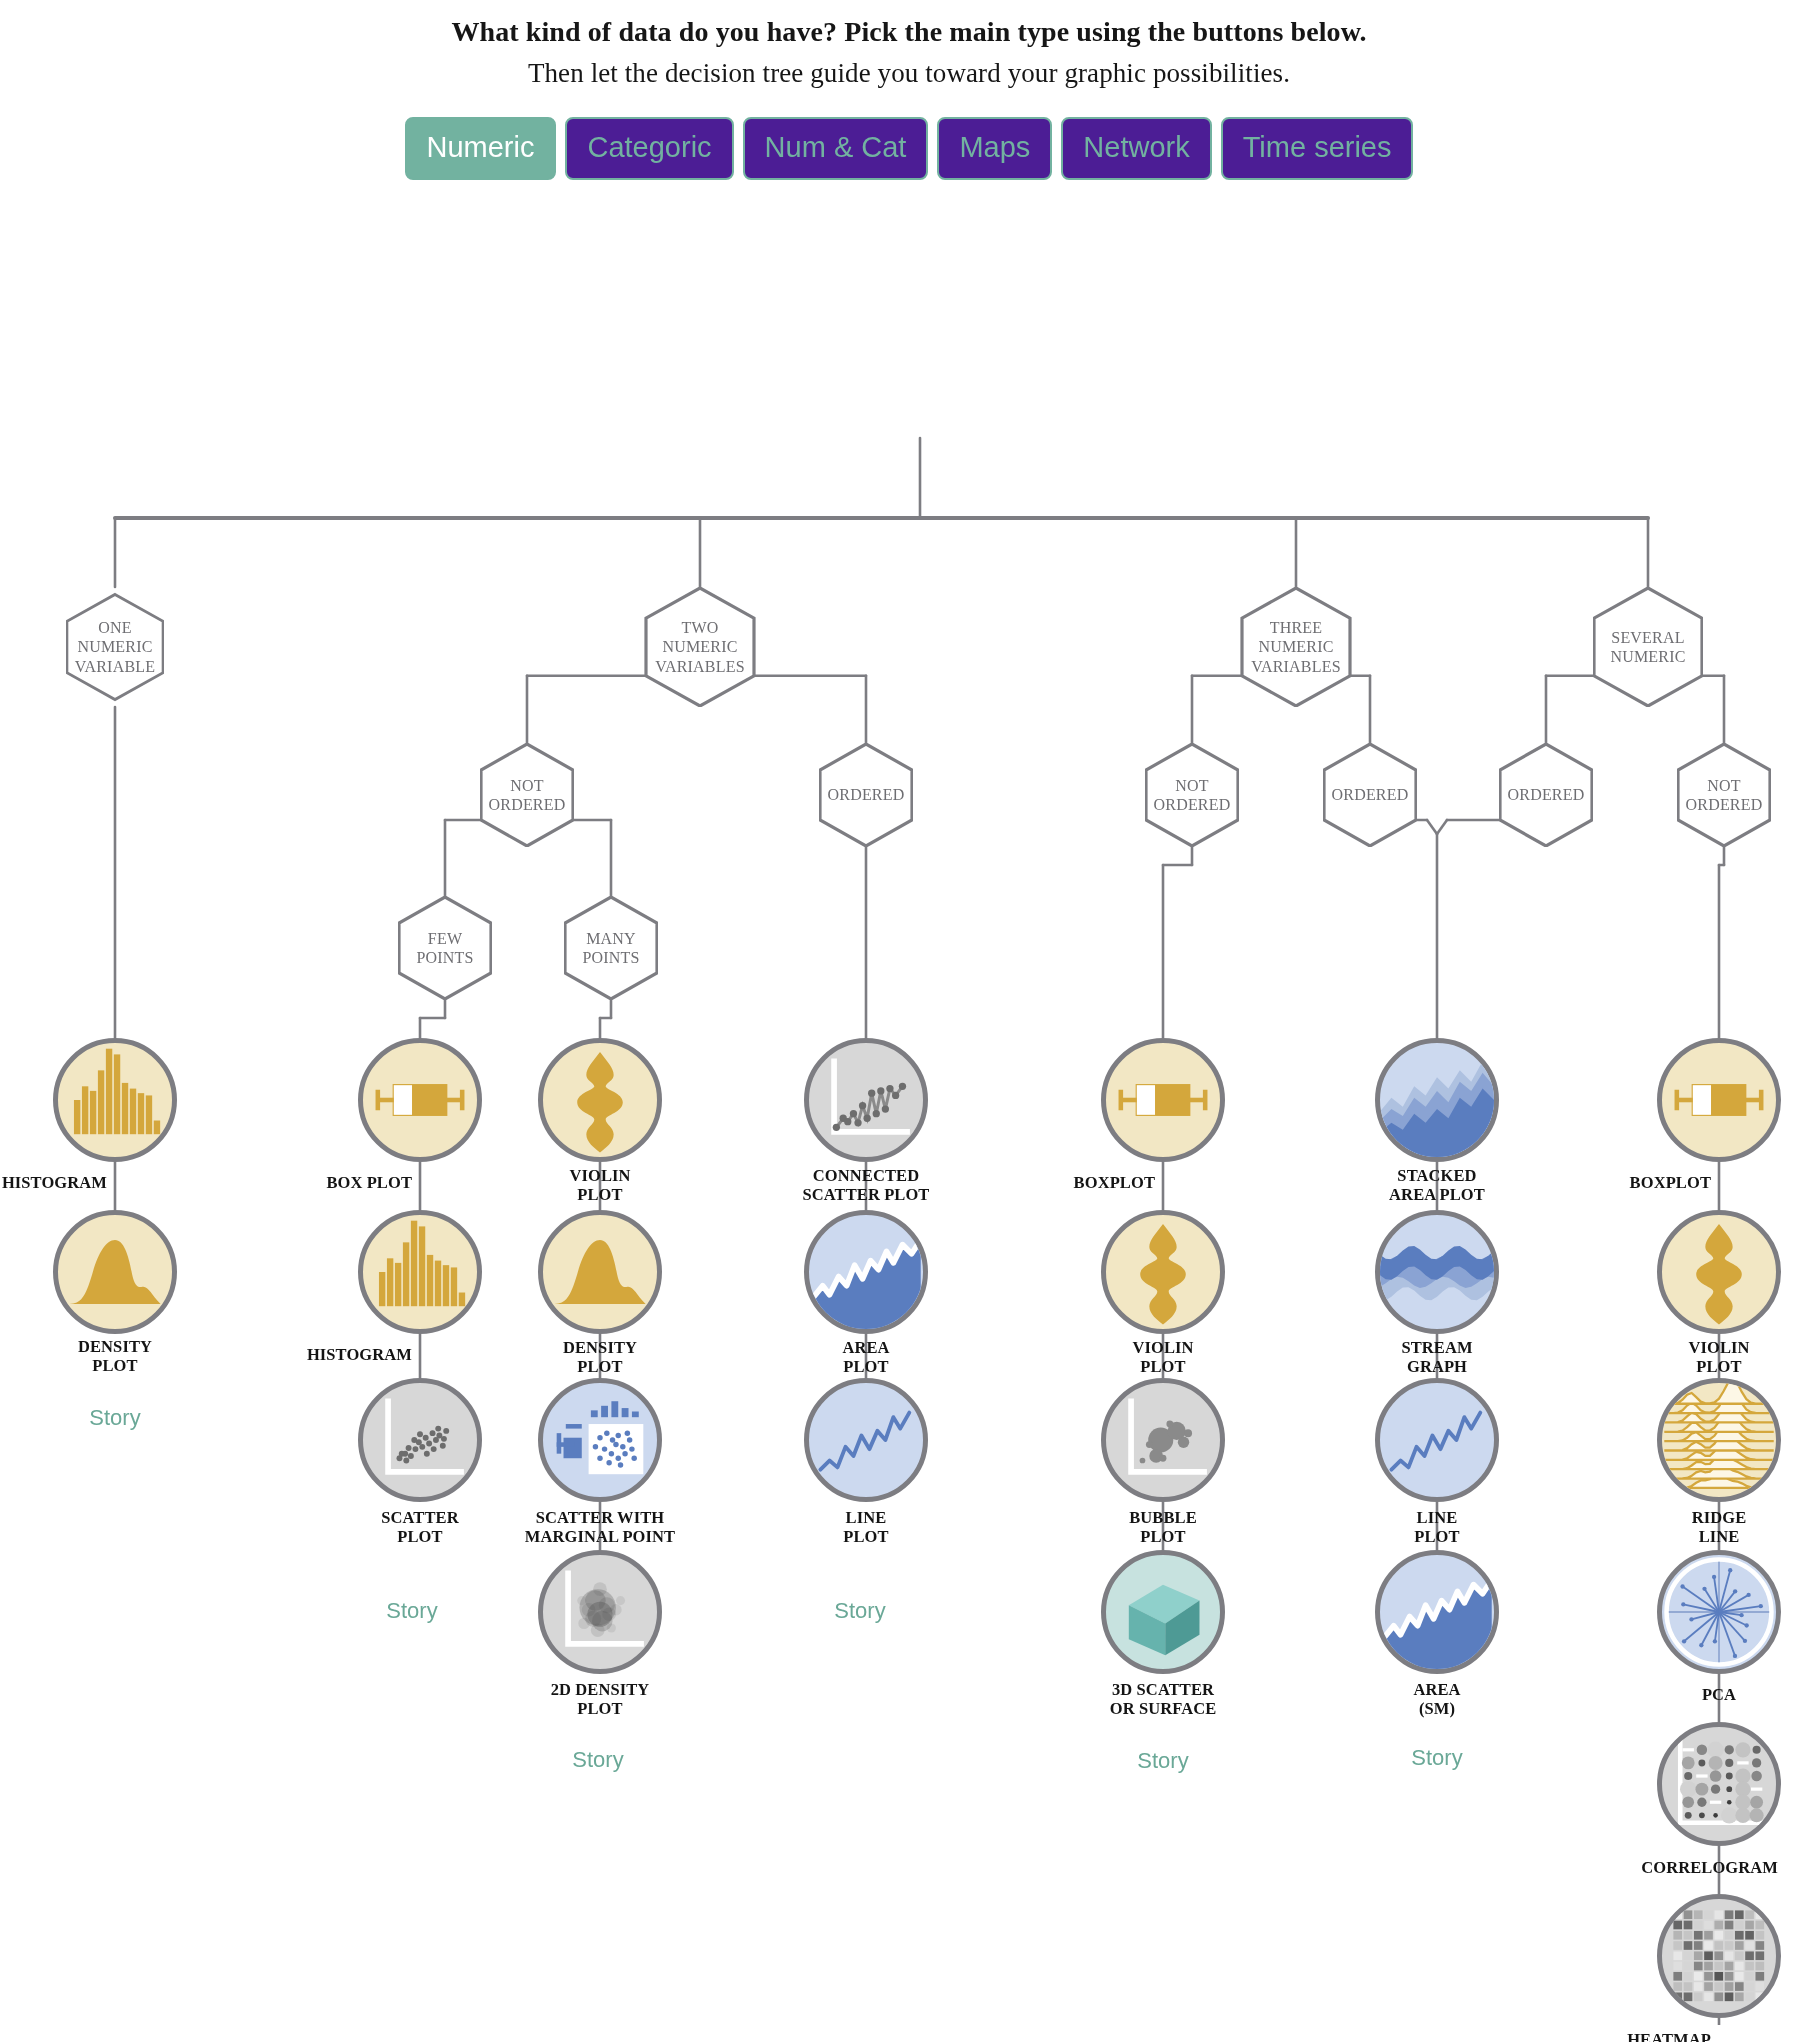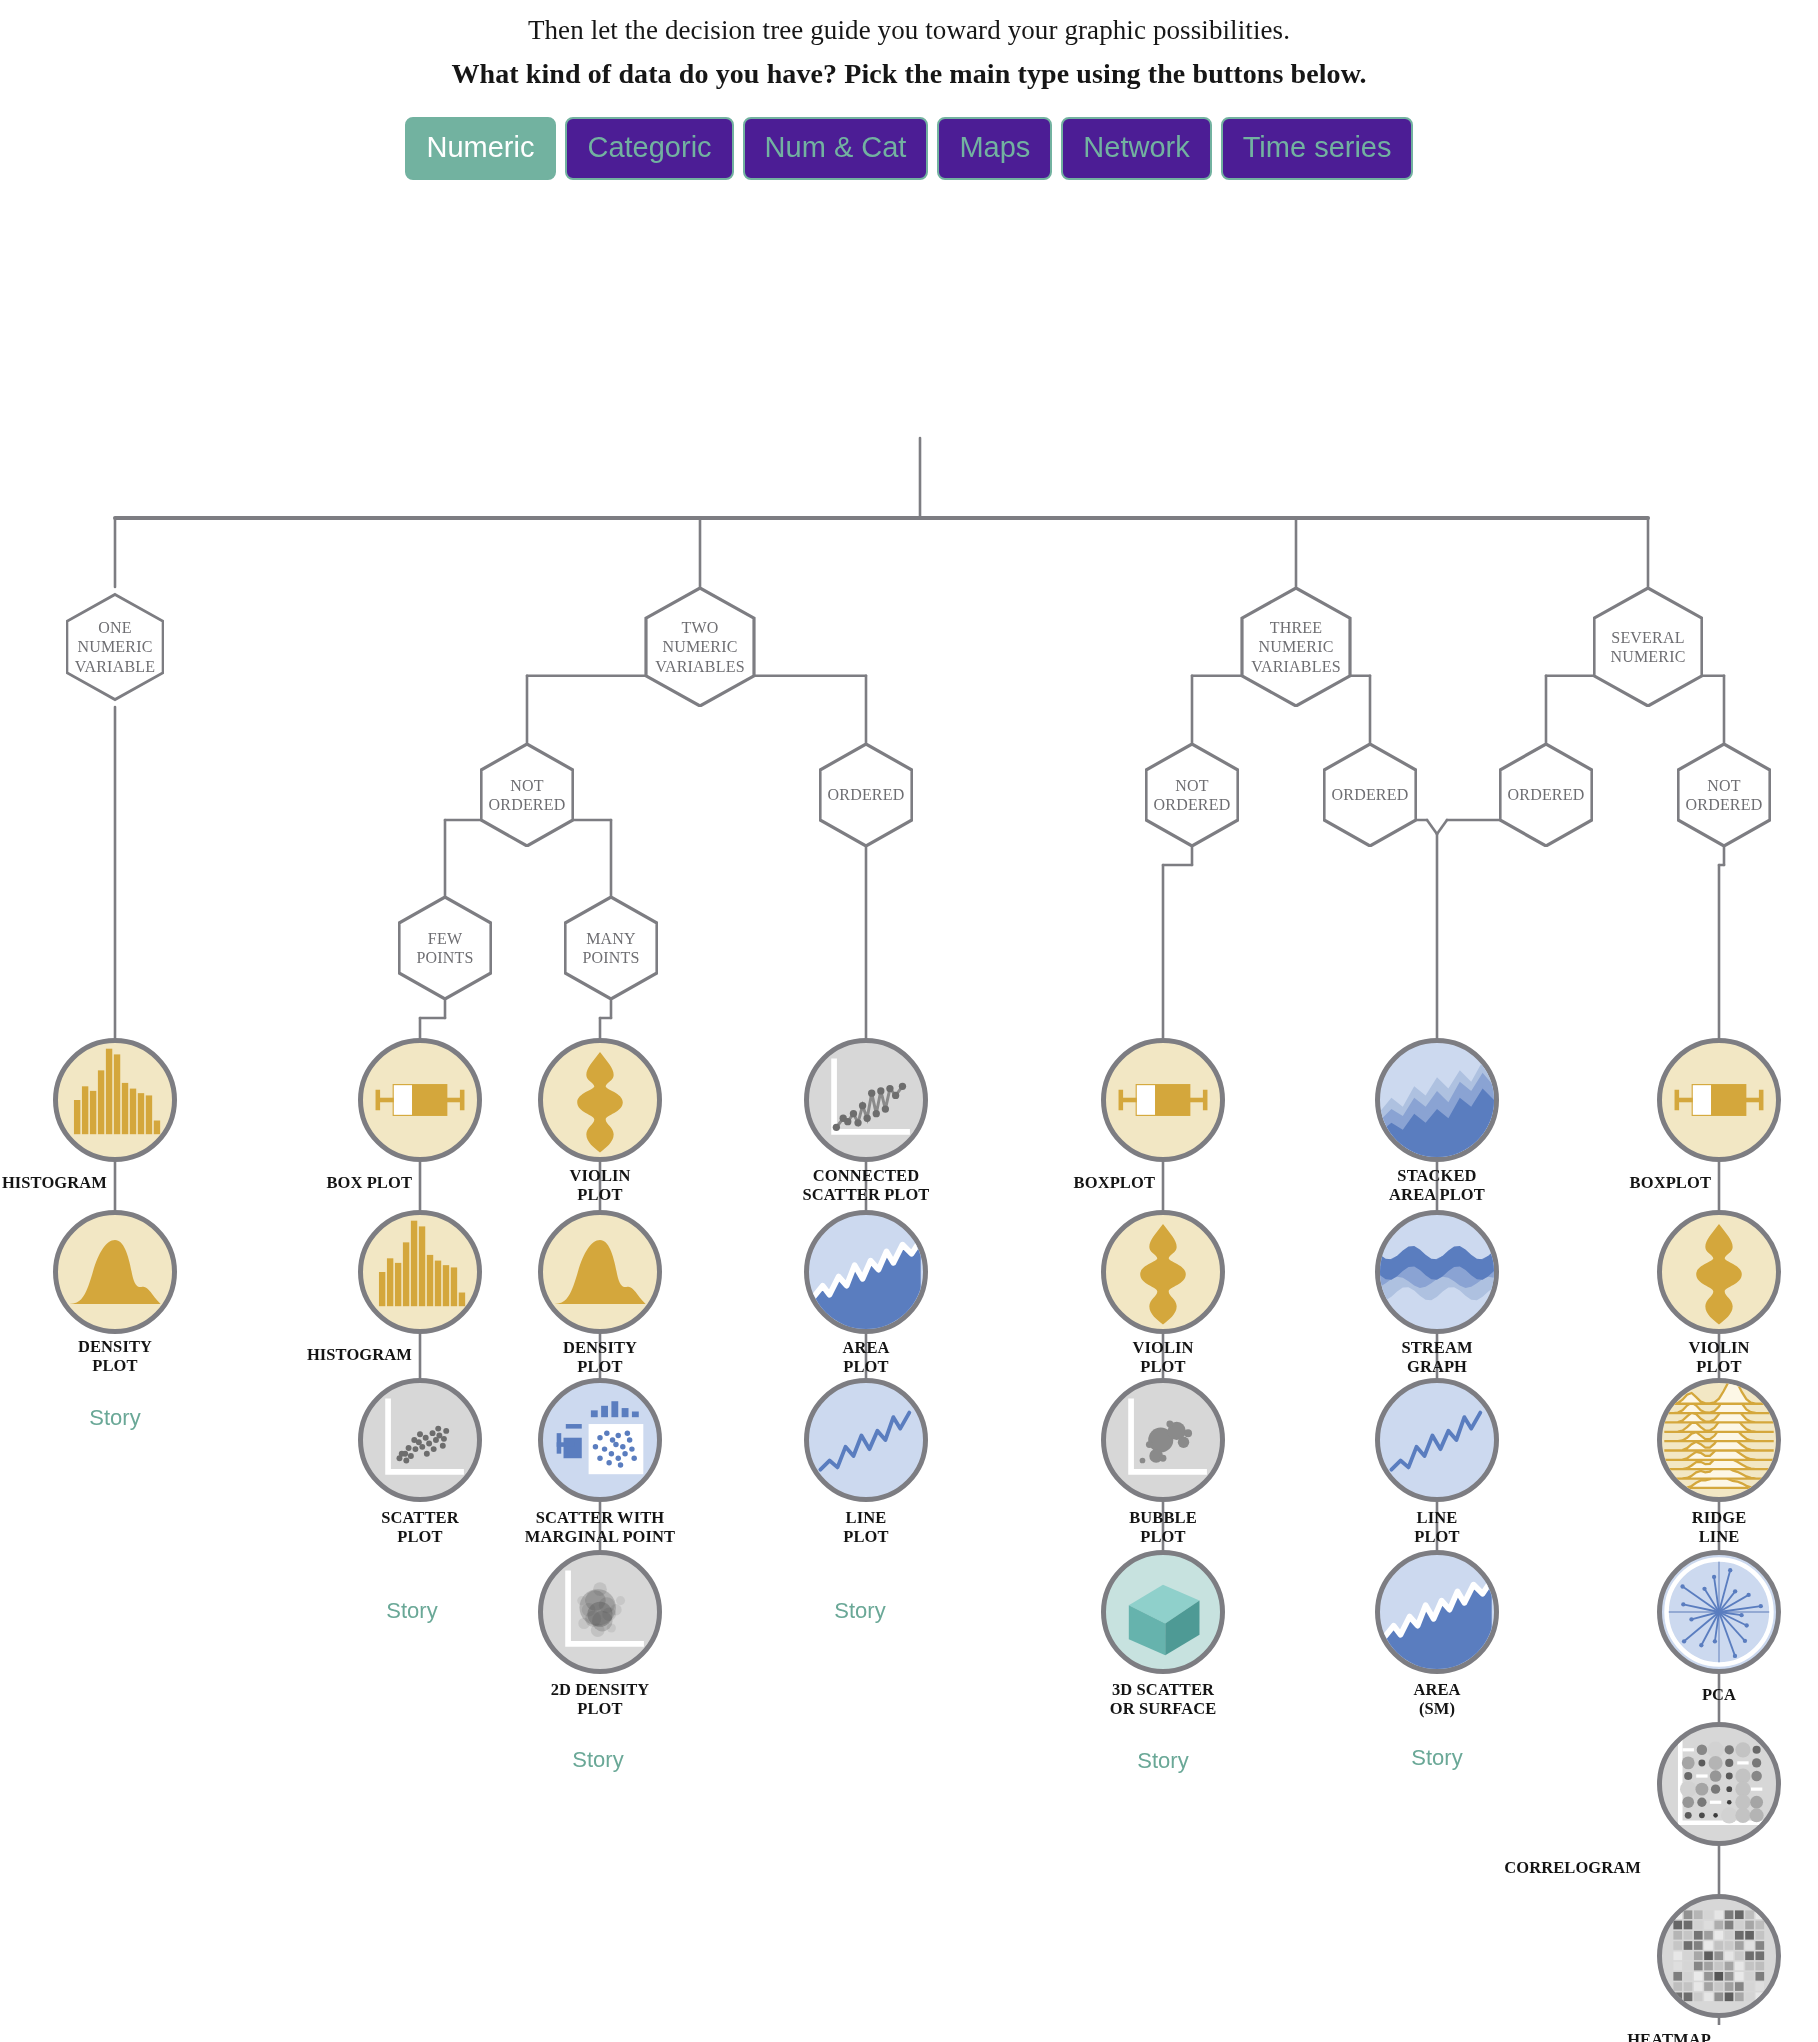"Then let the decision tree" div.headline { order: before "What kind of data do" -> after "What kind of data do" }
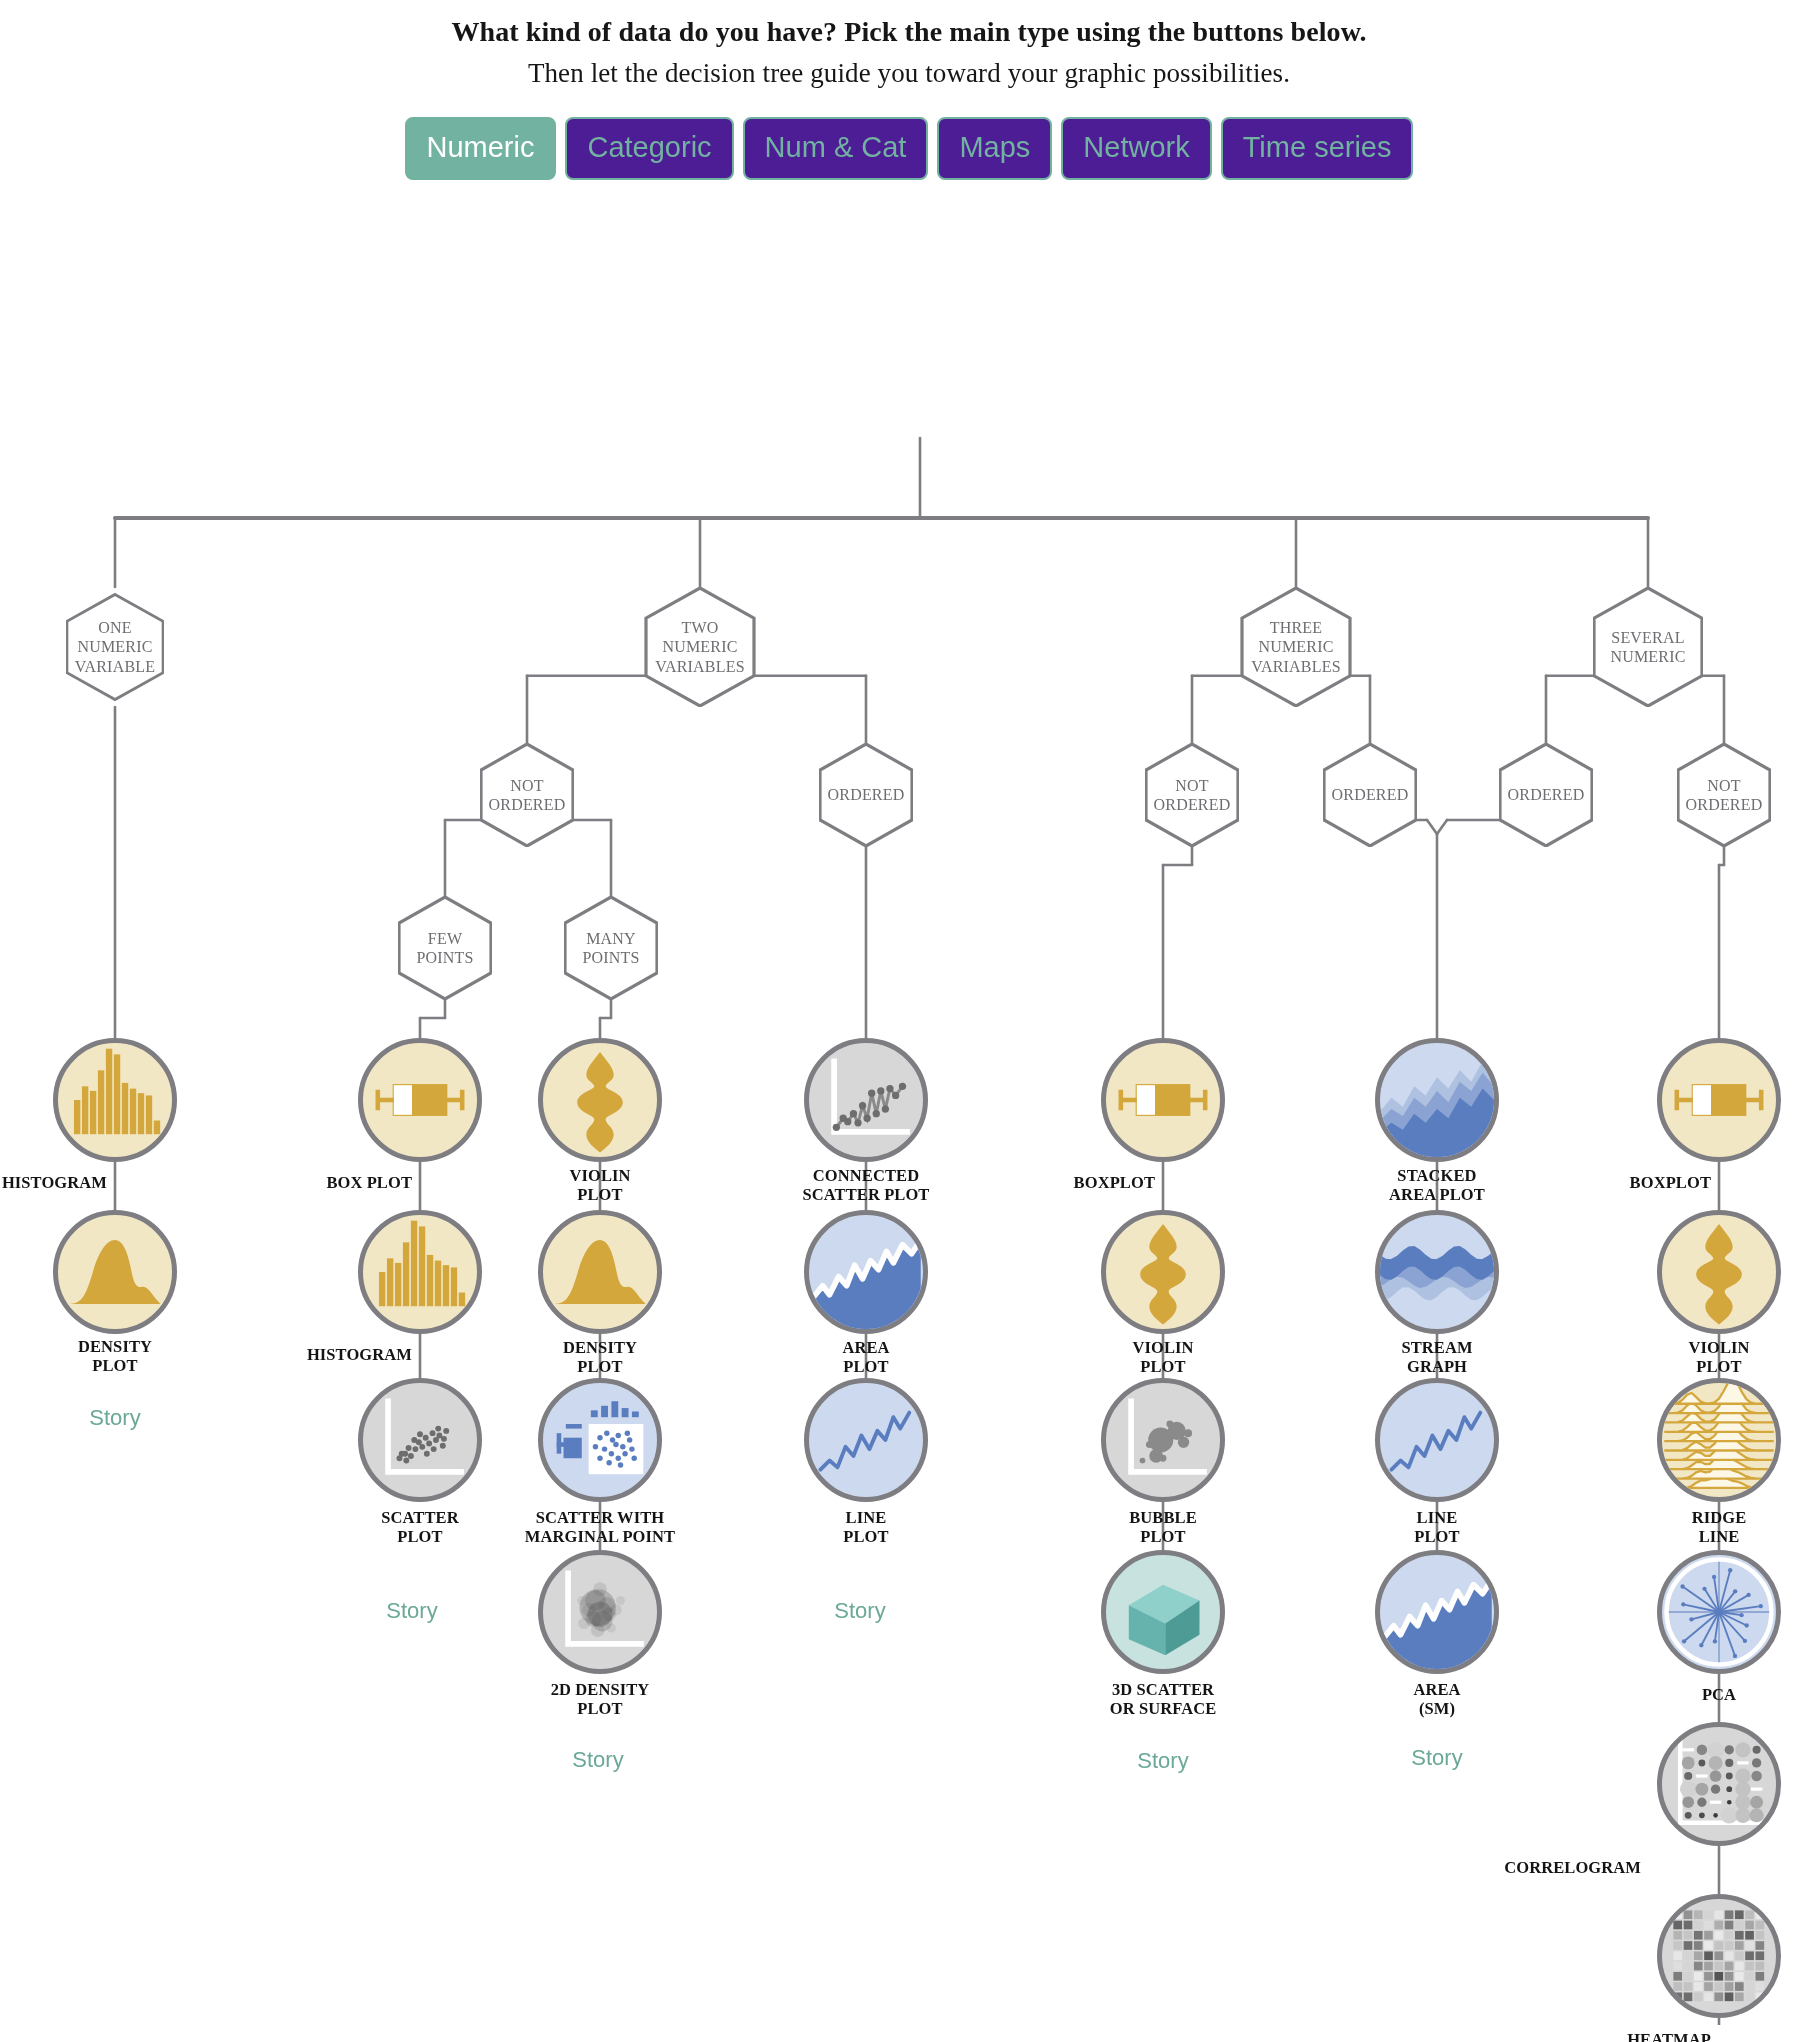"CORRELOGRAM" div.node-label { left: 1641px -> 1778px }
